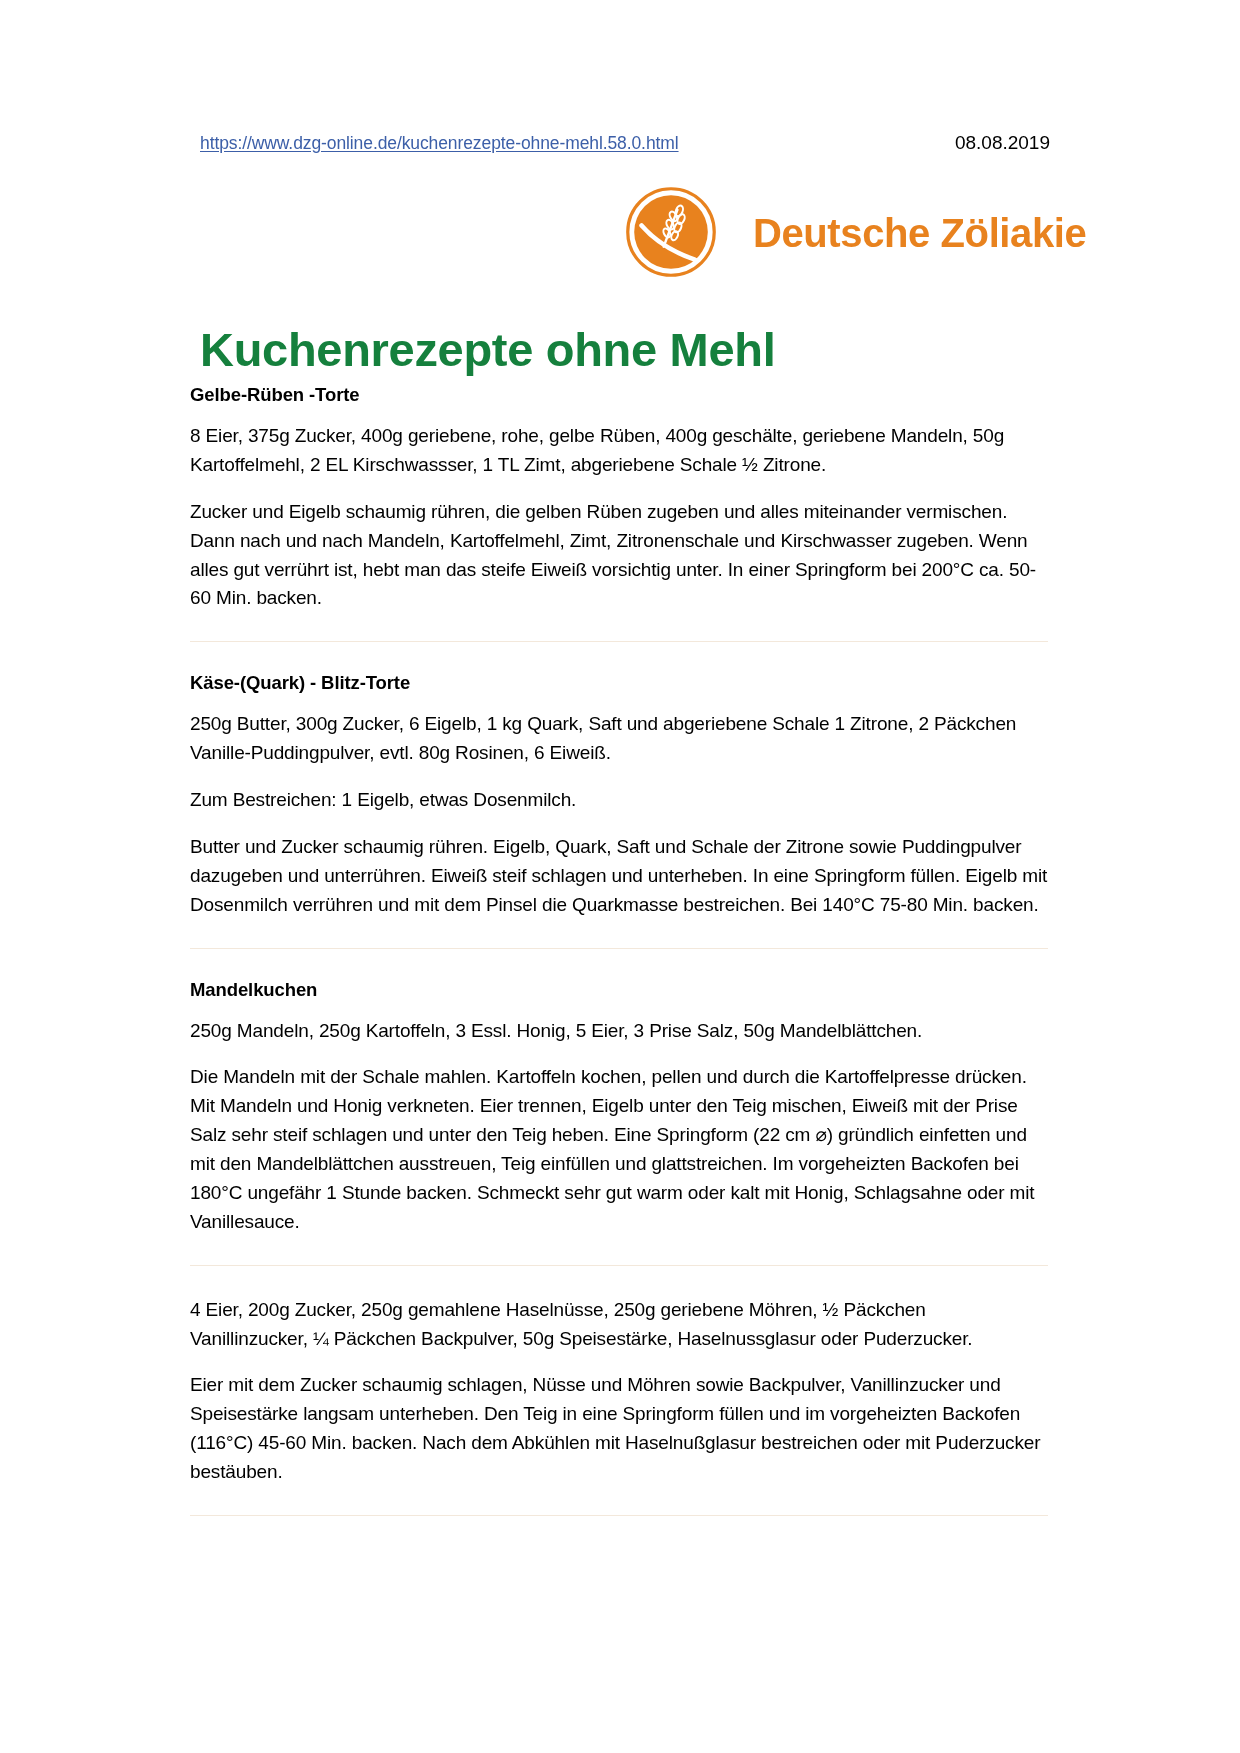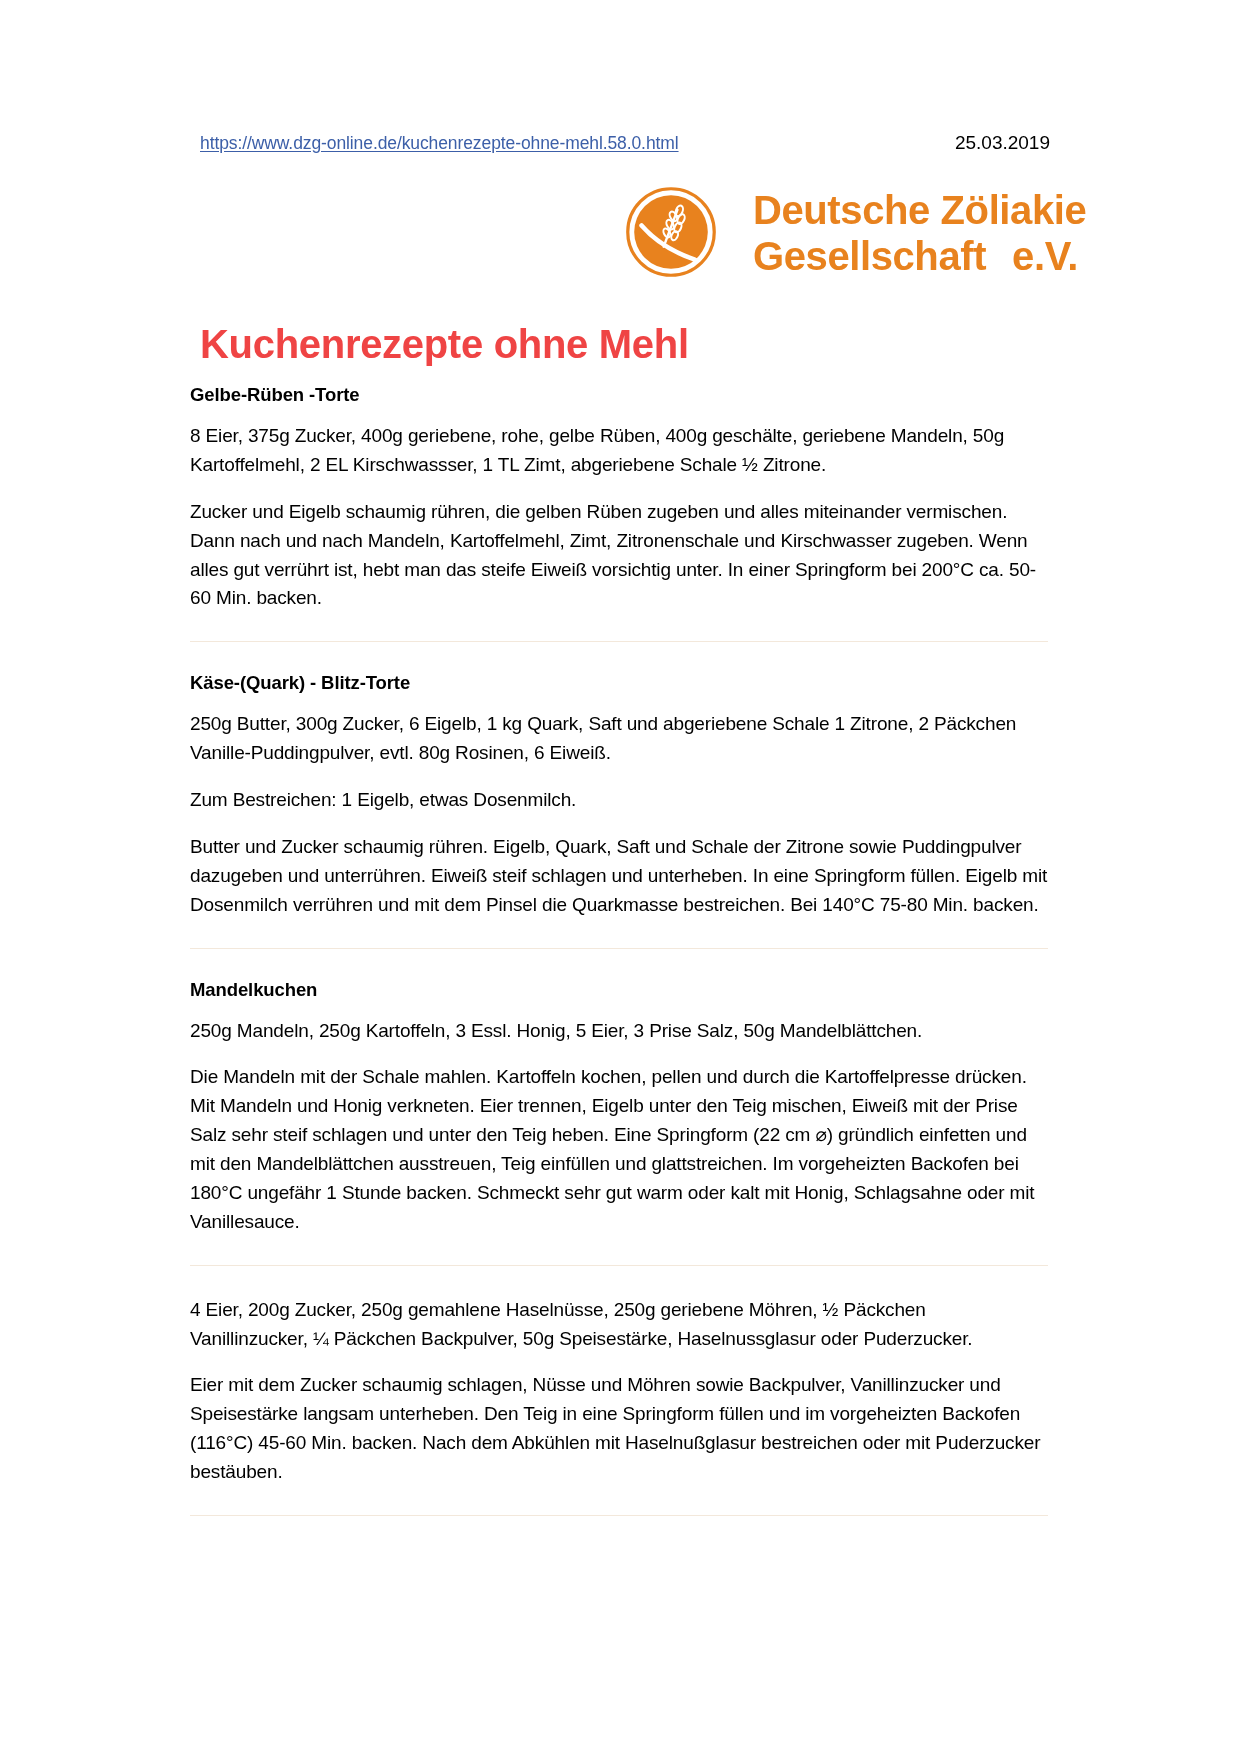"25.03.2019" span.doc-date { text: 25.03.2019 -> 08.08.2019 }
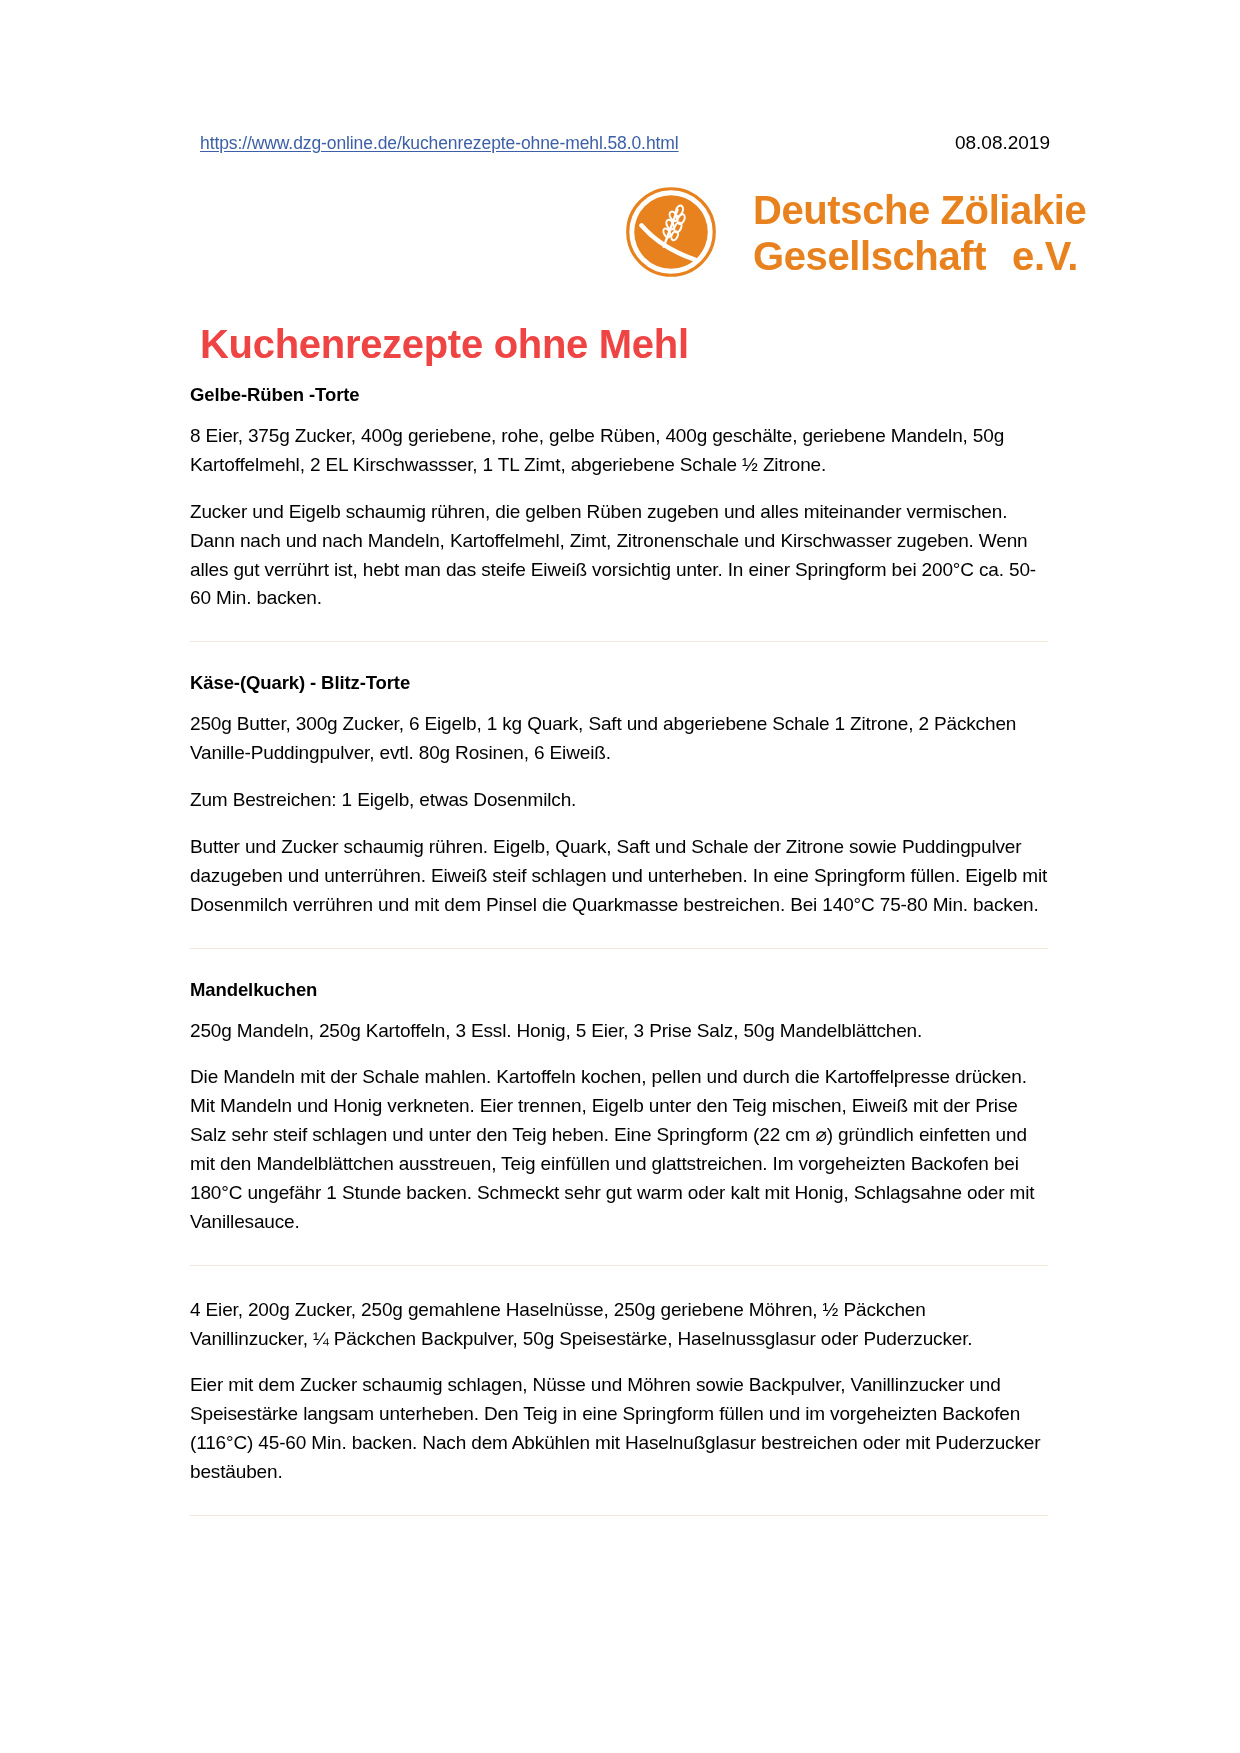"Gesellschaft e.V." span.logo-line { html: <span><span>Gesellschaft</span><span></span><span>e.V.</span></span> -> none }
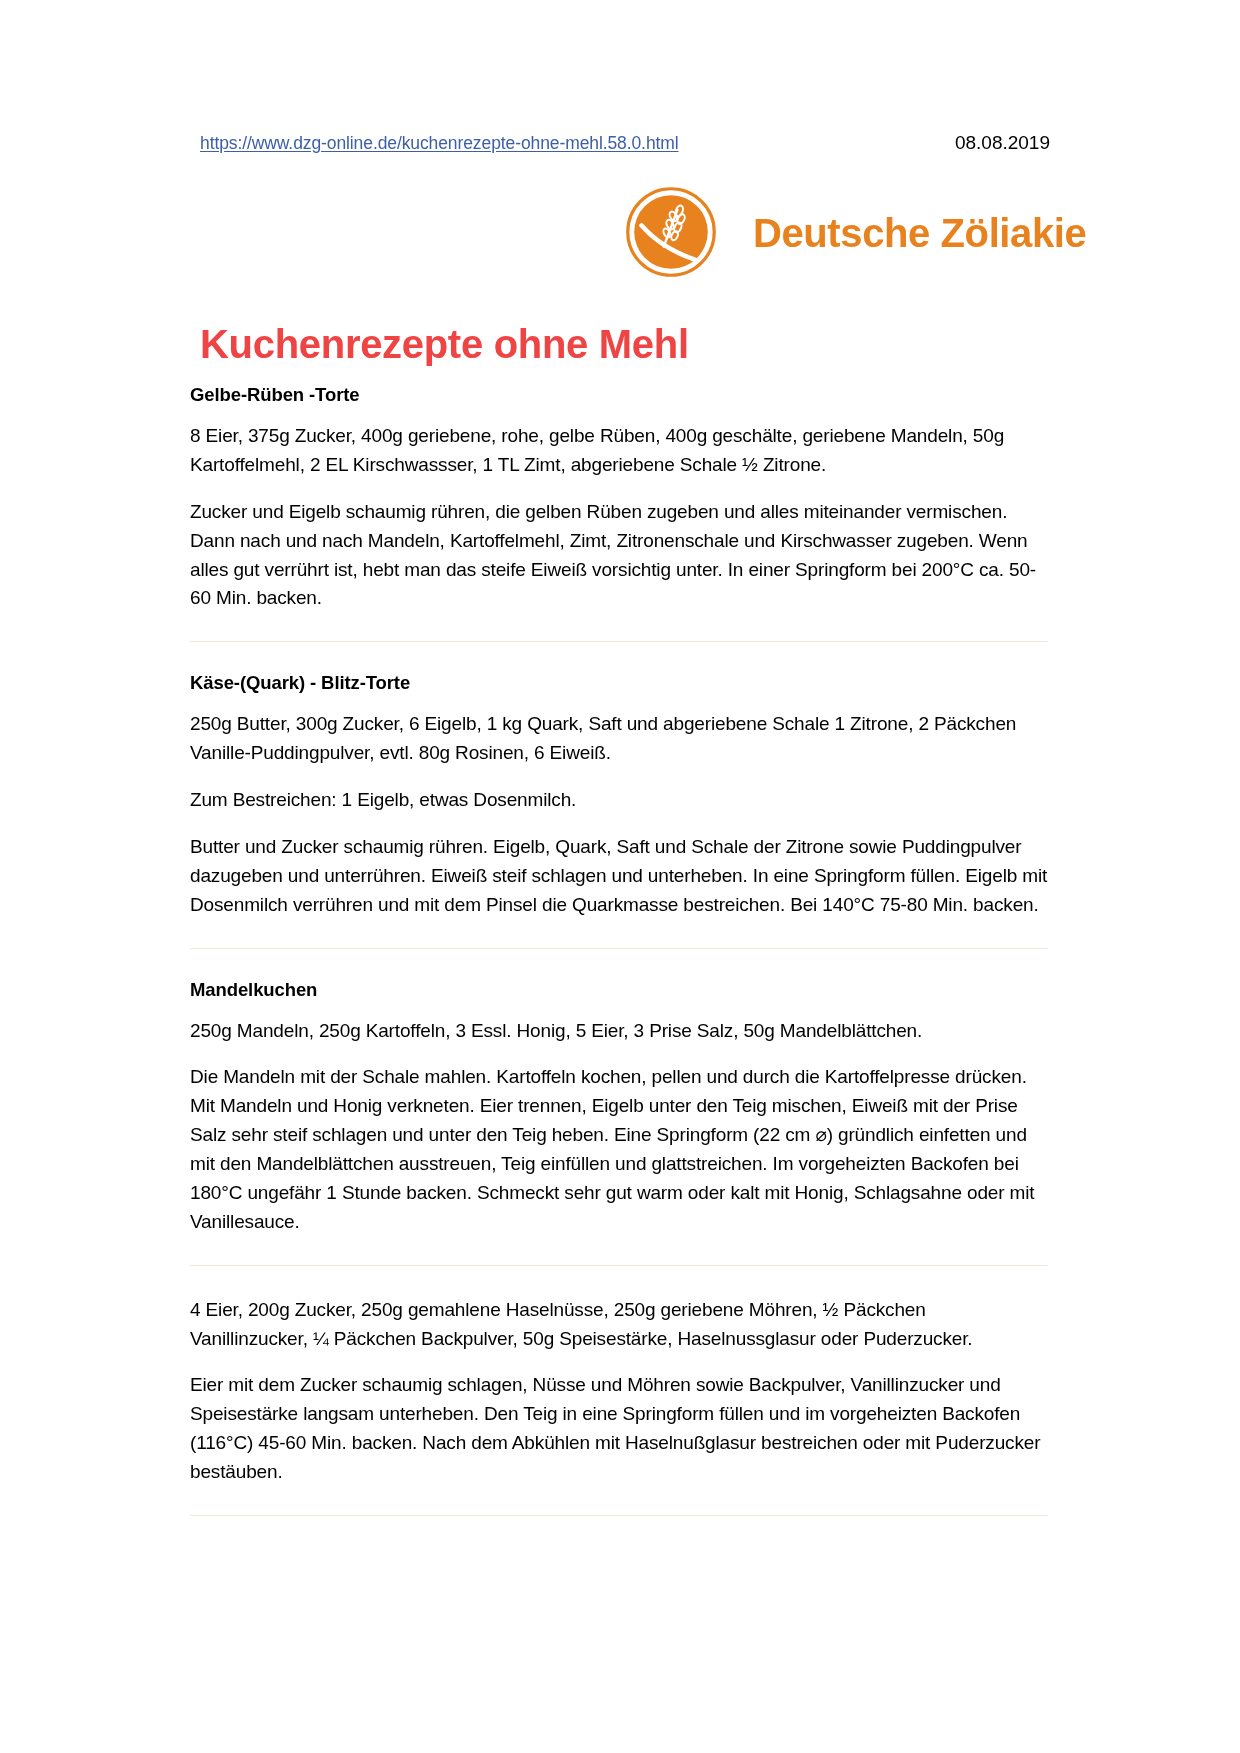"Kuchenrezepte ohne Mehl" .doc-title { color: #ef4444 -> #15803d; font-size: 40px -> 47px }
